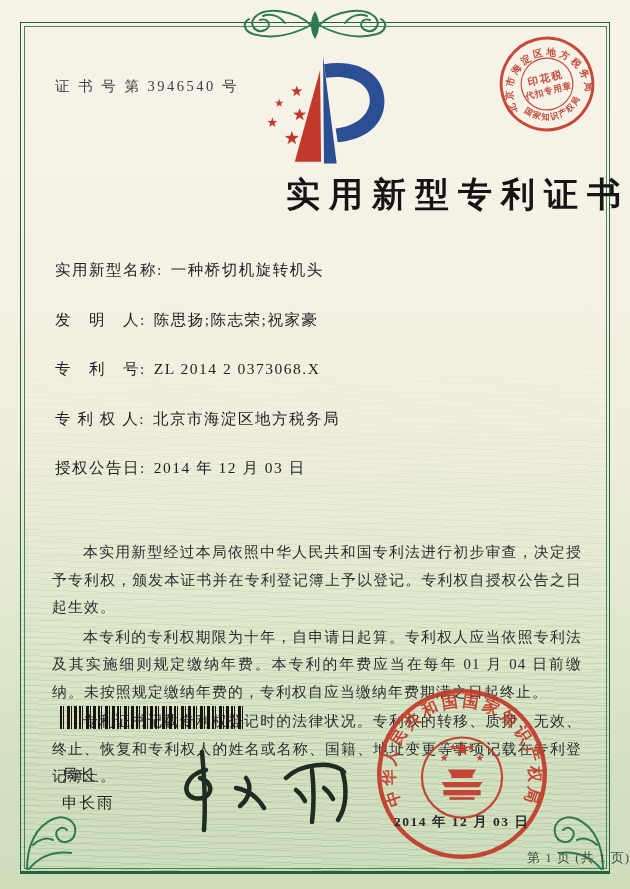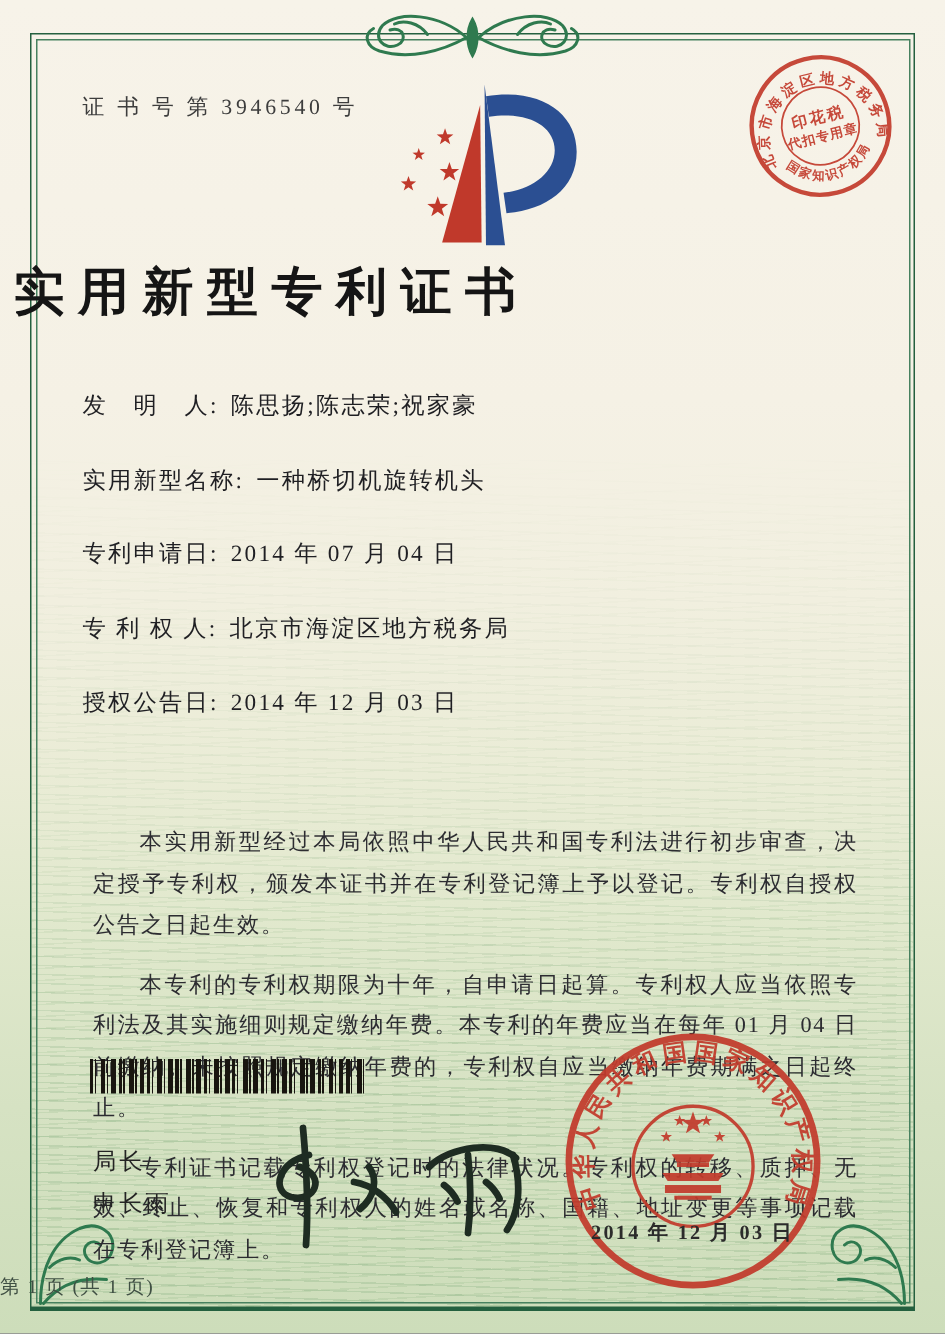"证 书 号 第 3946540" .cert-no { top: 62px -> 77px }
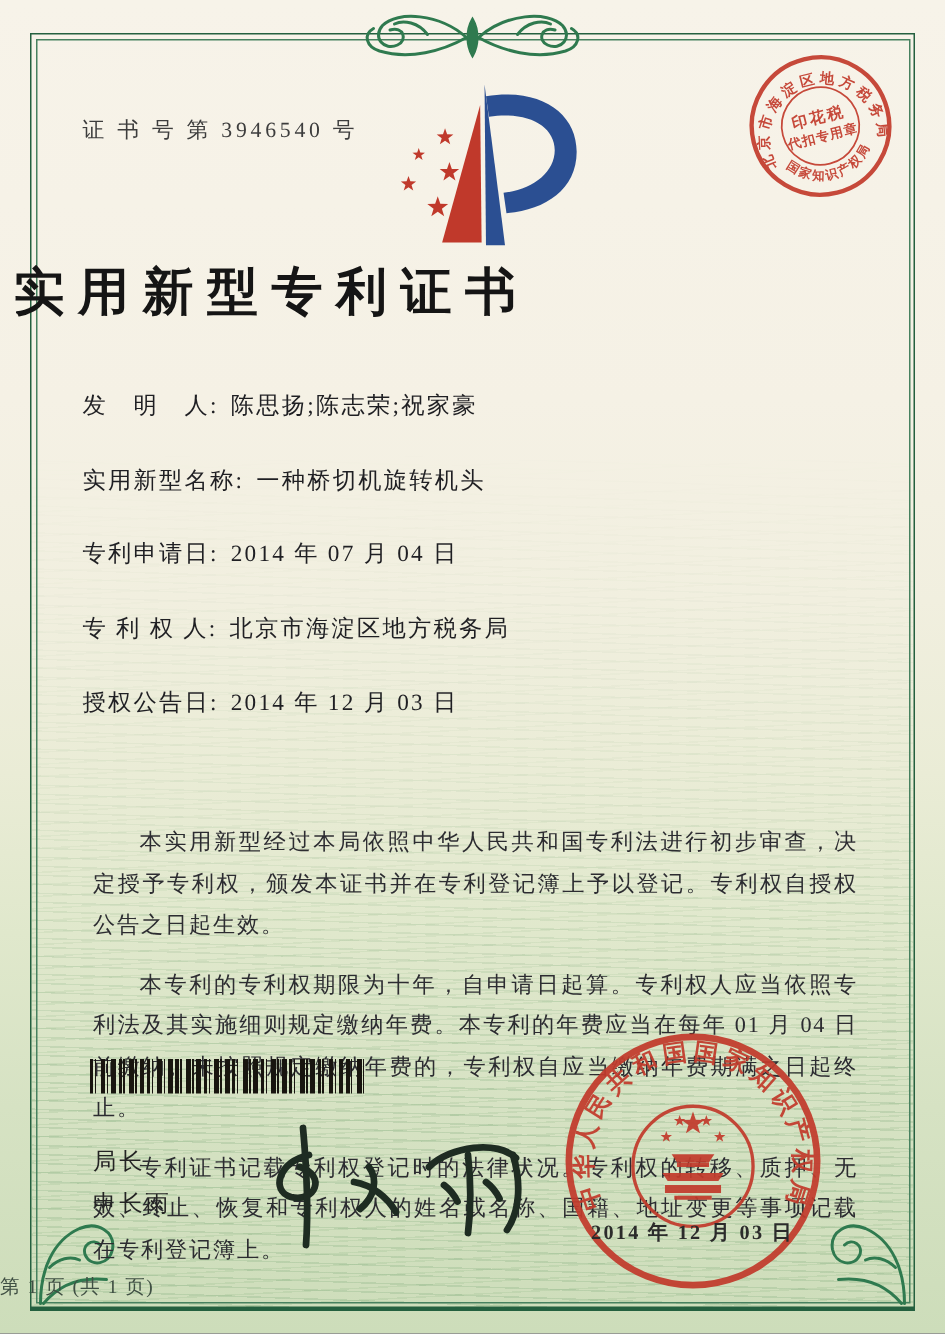"实用新型专利证书" .title { text-align: left -> right }
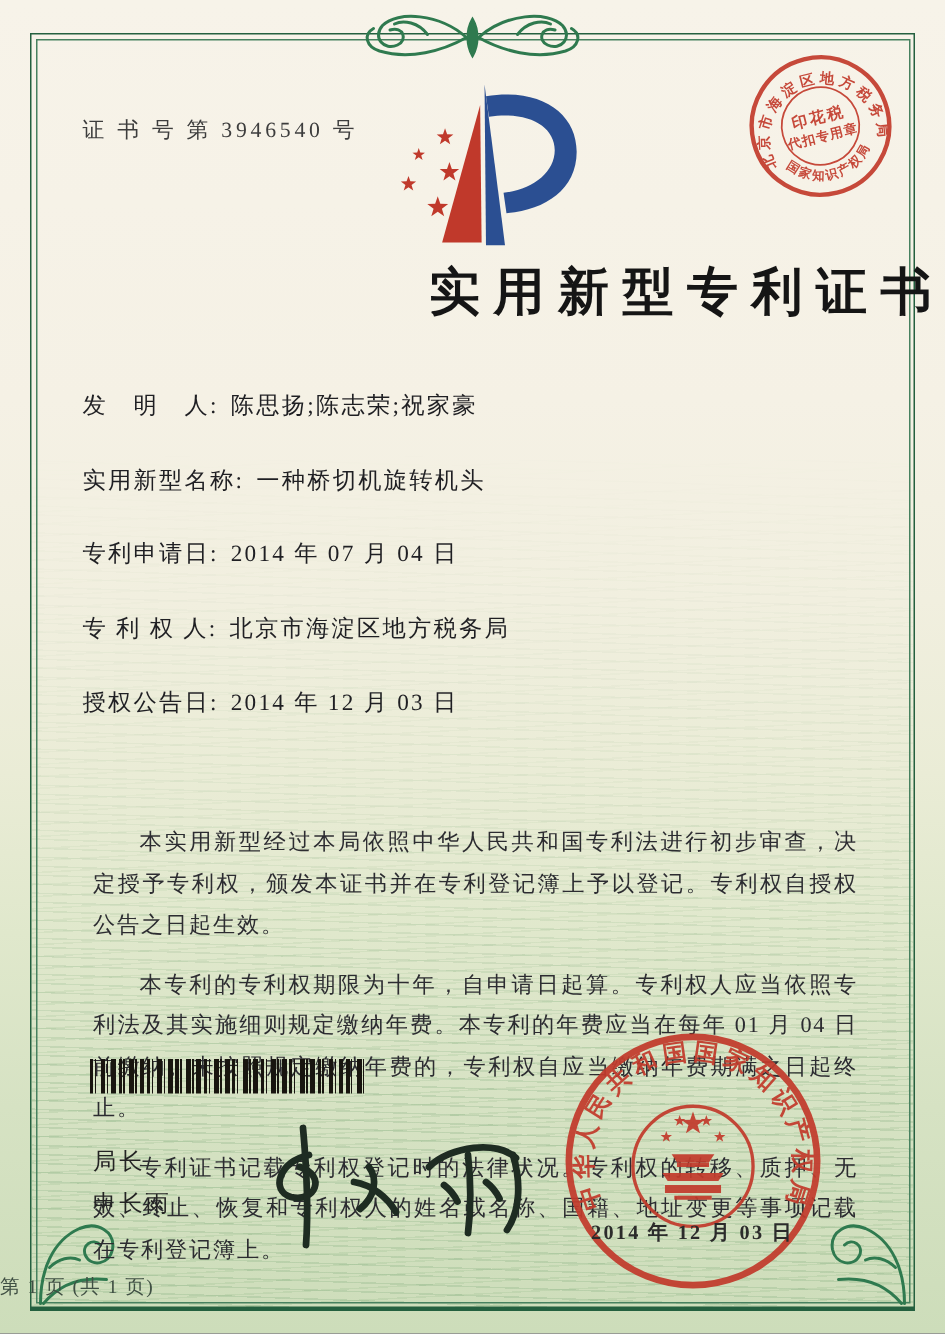"发 明 人: 陈思扬;陈志荣;祝家豪" div.field-row { order: before "实用新型名称: 一种桥切机旋转机头" -> after "实用新型名称: 一种桥切机旋转机头" }
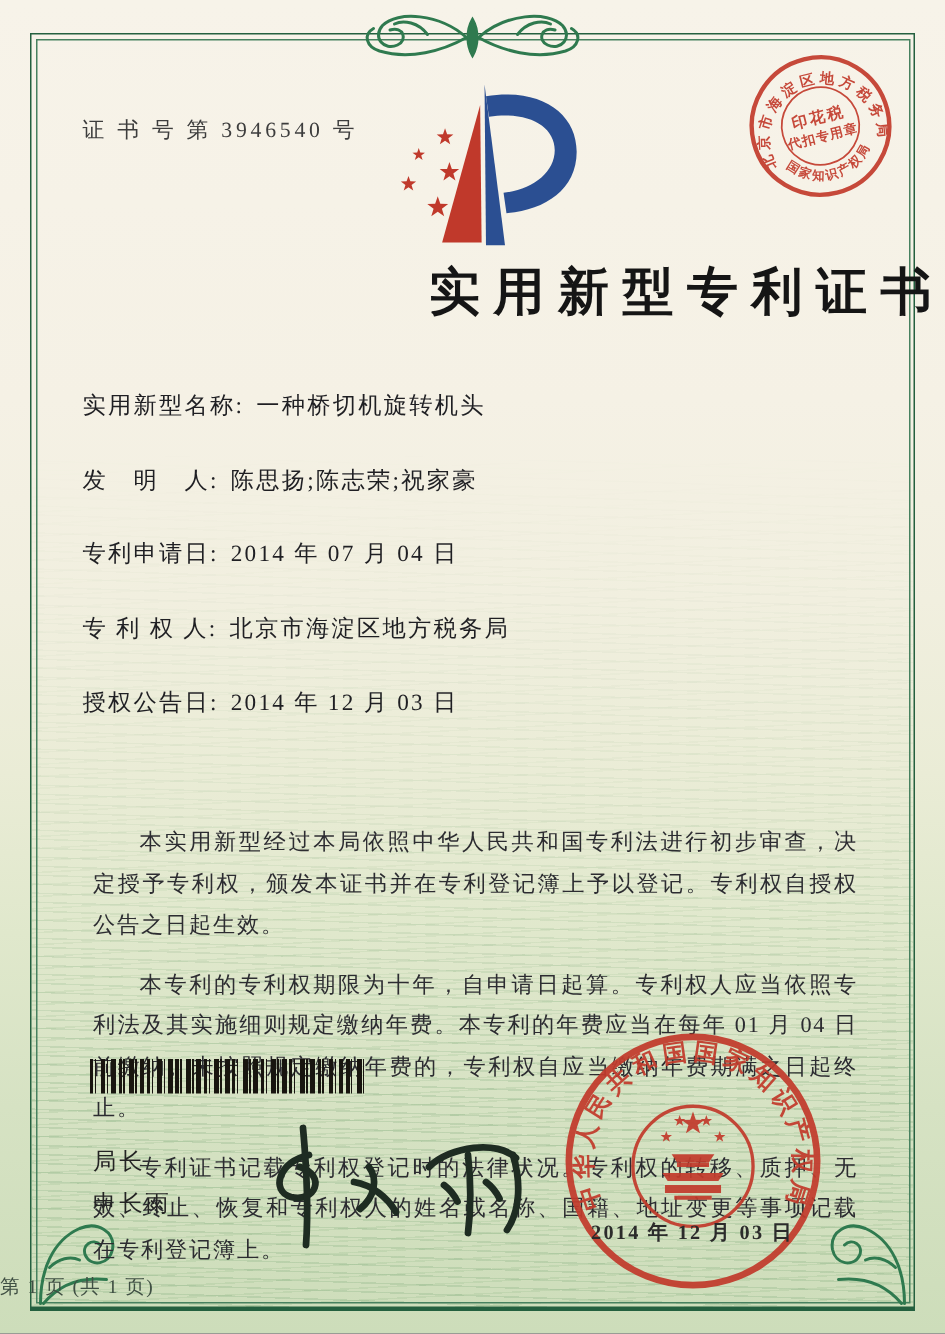"专 利 号: ZL 2014" div.field-row { html: none -> <div> <span>专 利 号:</span><span>ZL 2014 2 0373068.X</span> </div> }
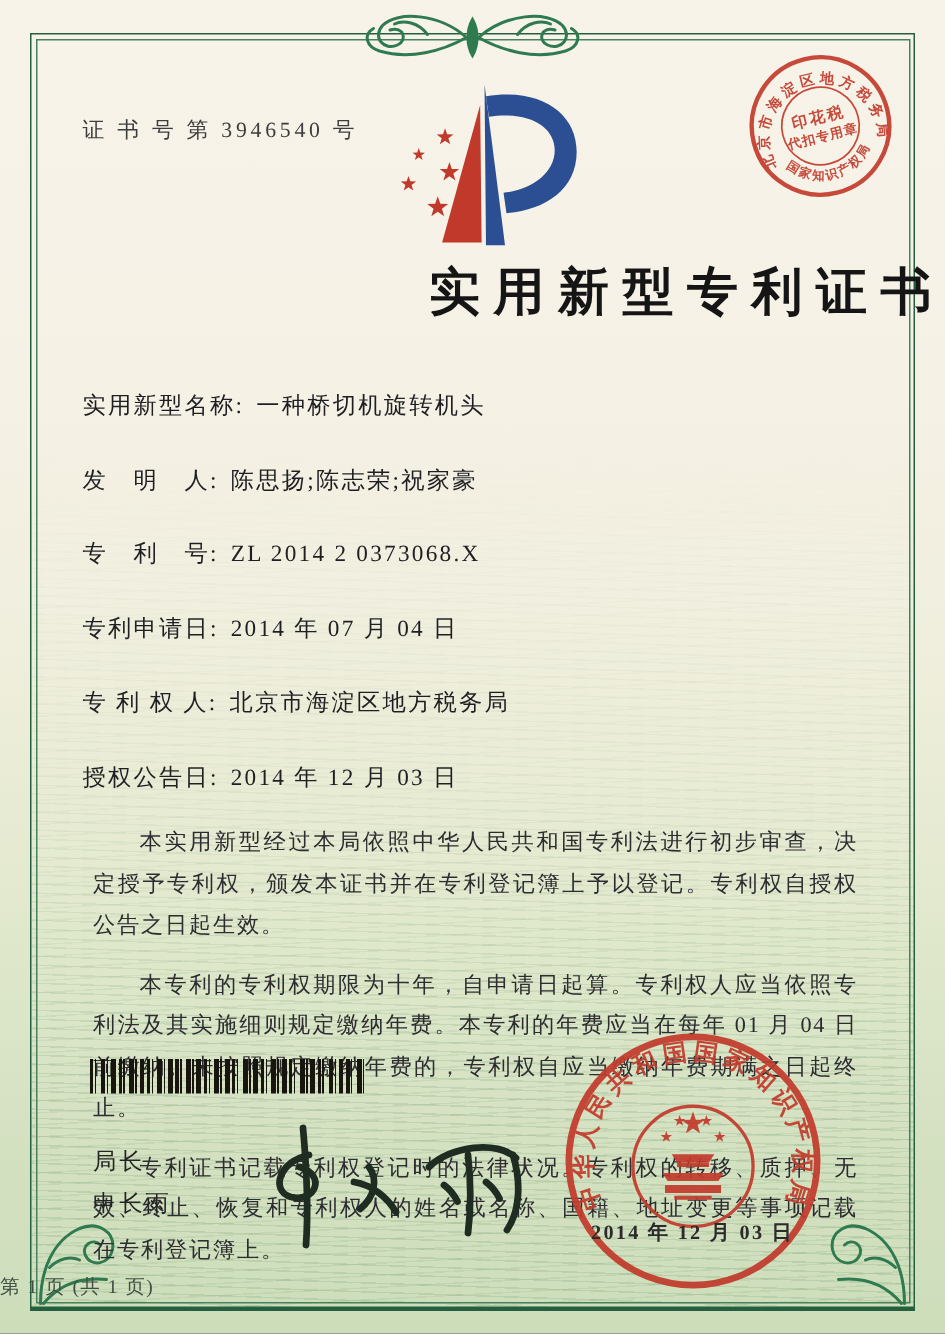"专利申请日: 2014 年 07 月" div.field-row { html: <div> <span>专利申请日:</span><span>2014 年 07 月 04 日</span> </div> -> none }
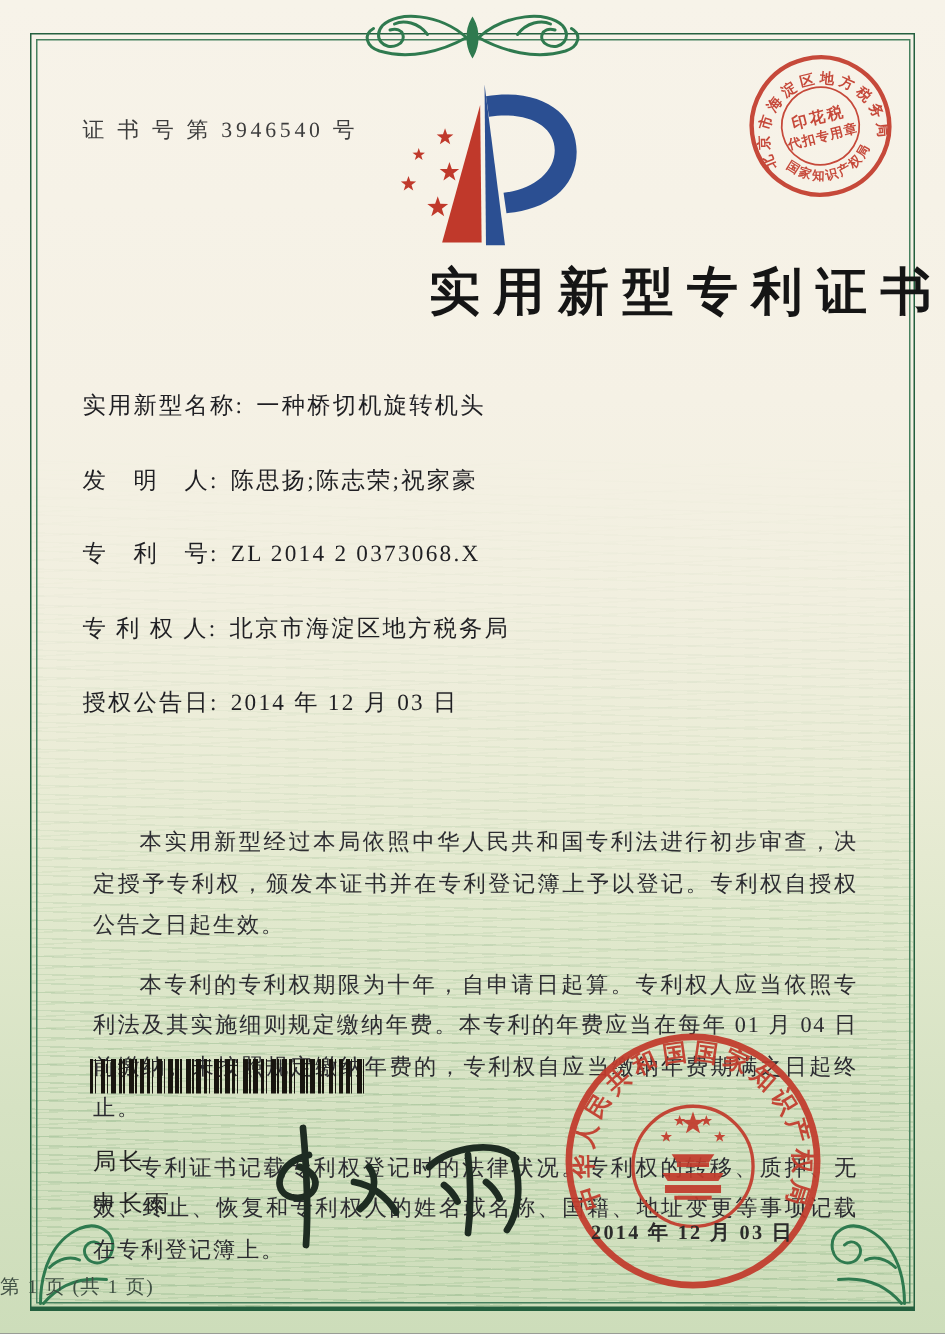"本实用新型经过本局依照中华人民共和国专利法进行初步审查，决定授予专利权，颁发本证" .body-text p { margin: 12px -> 2px }
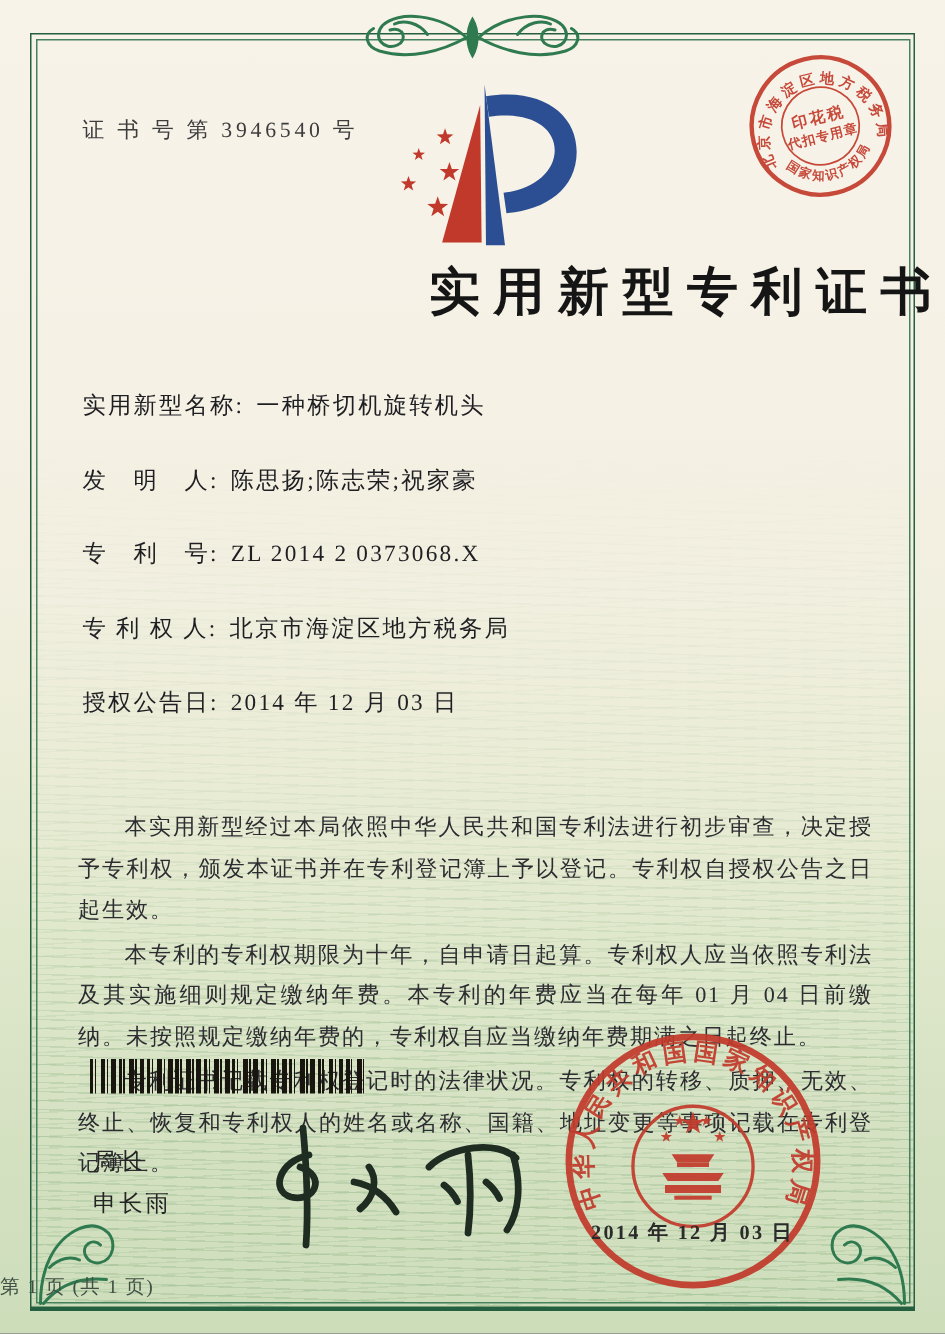"第 1 页 (共 1" .footer { text-align: left -> right }
